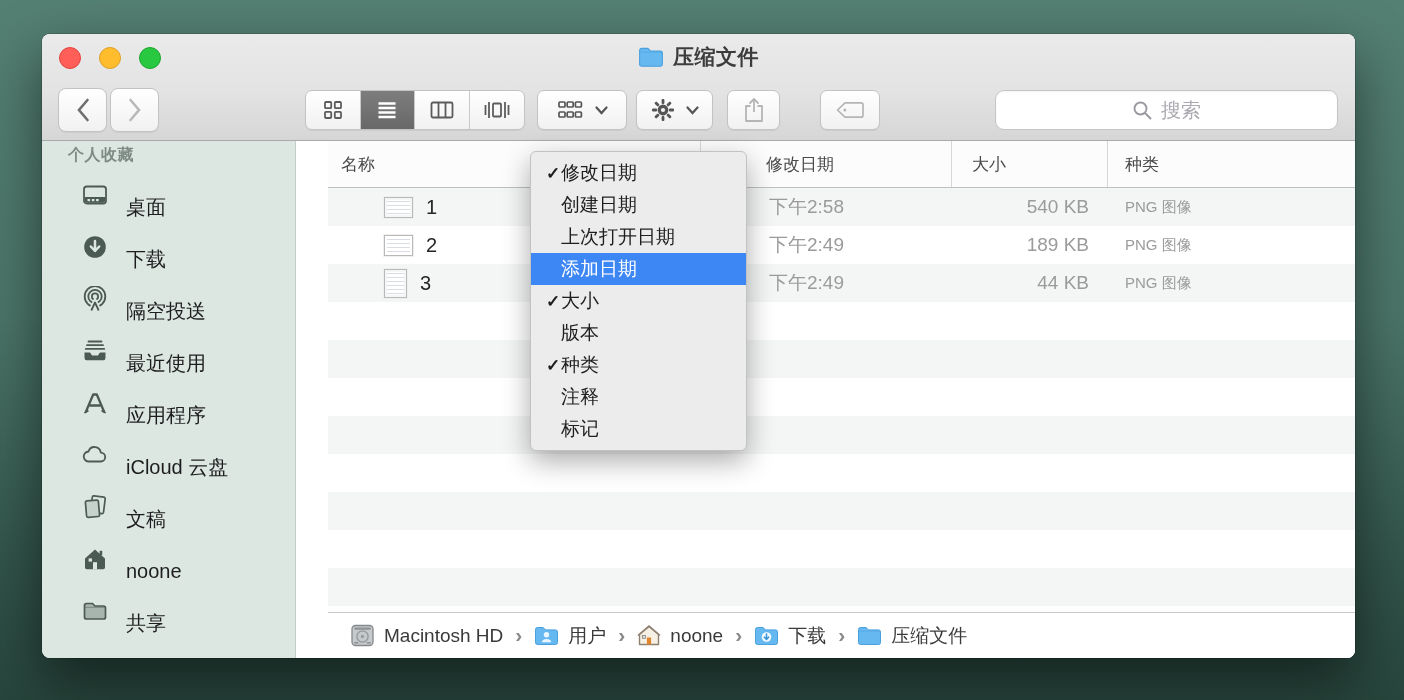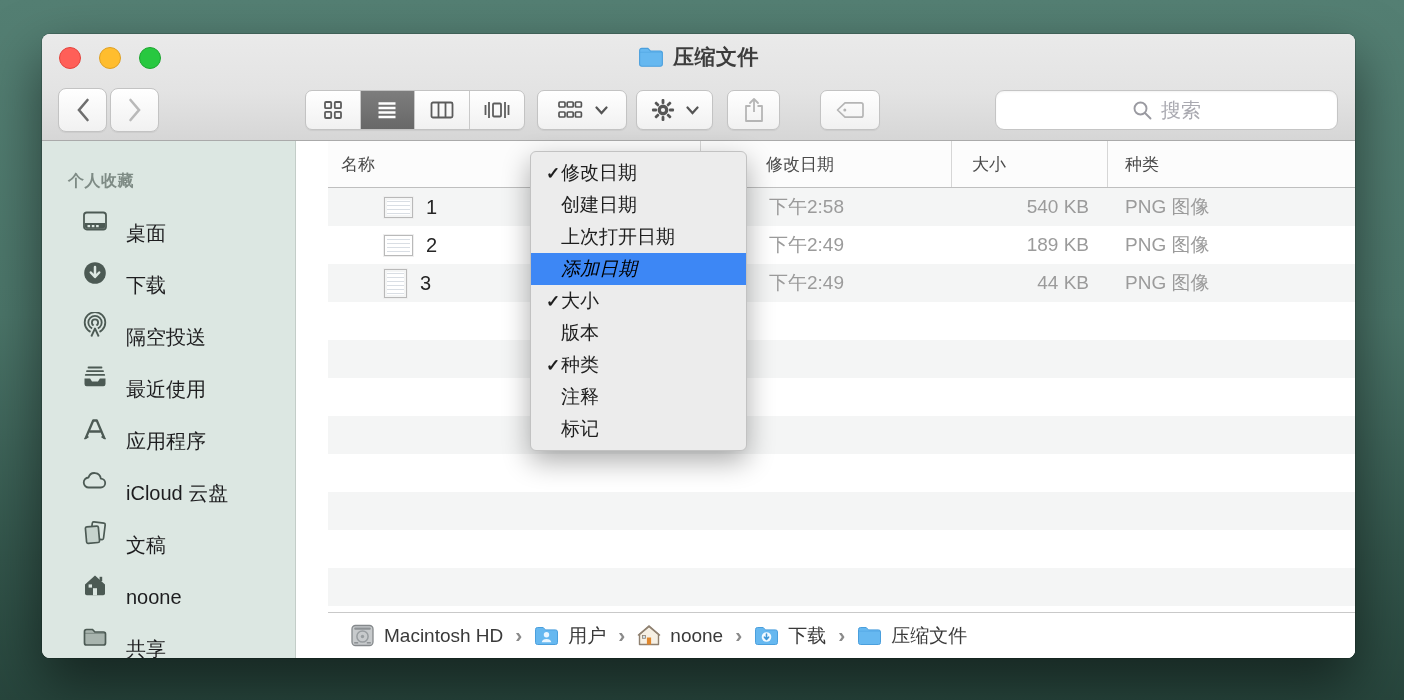"个人收藏" .sidebar { padding-top: 26px -> none }
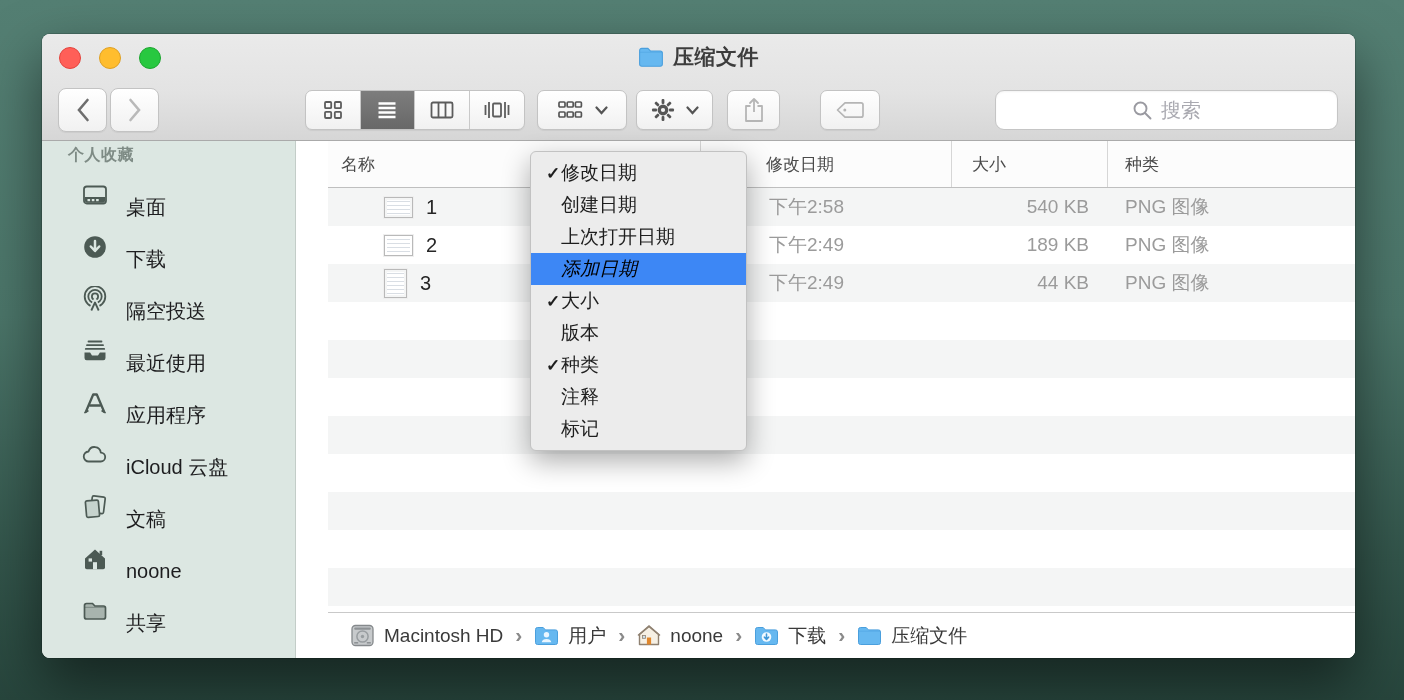"PNG 图像" .f-kind { font-size: 19px -> 15px }
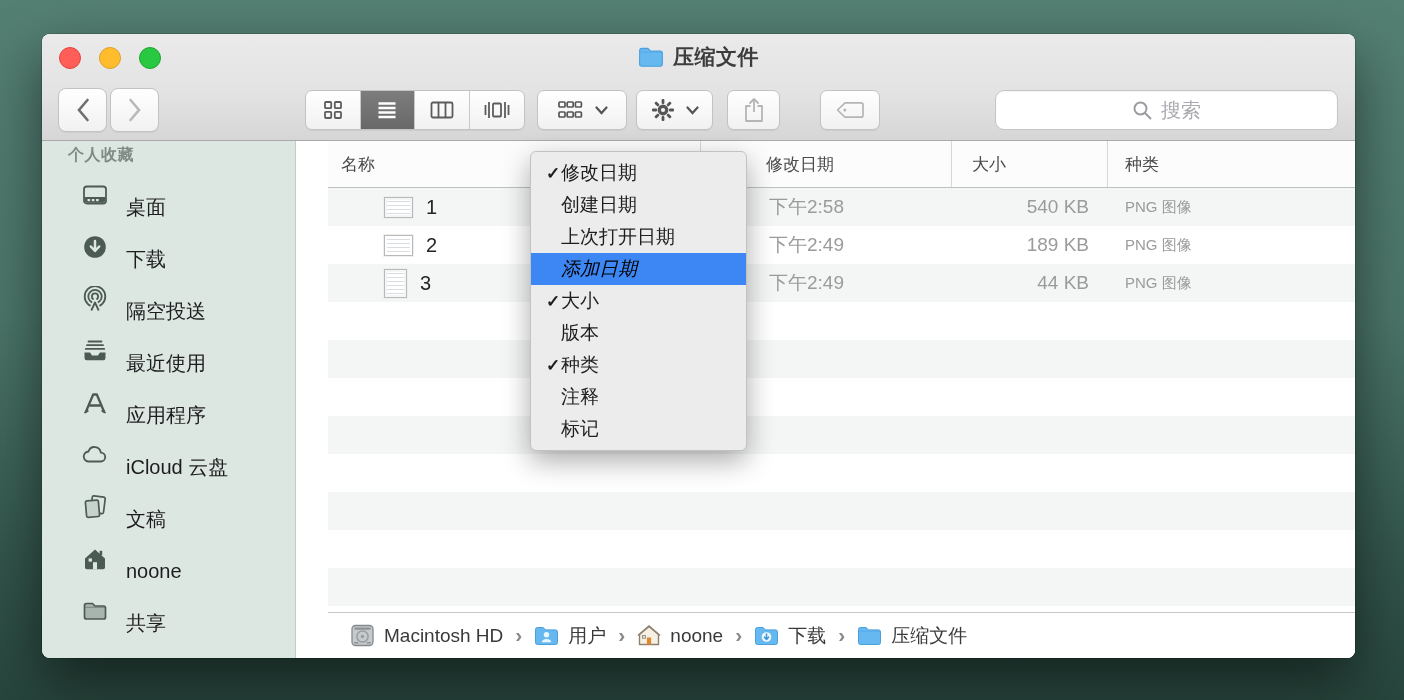"添加日期" .menu-item.hl { color: #000000 -> #ffffff; font-style: italic -> none }
